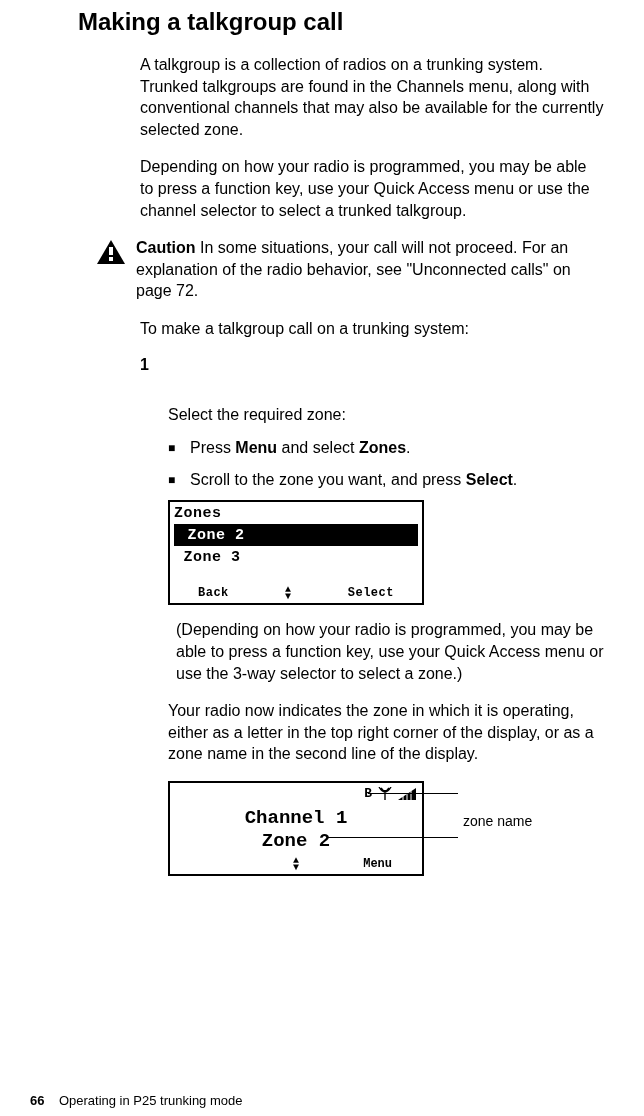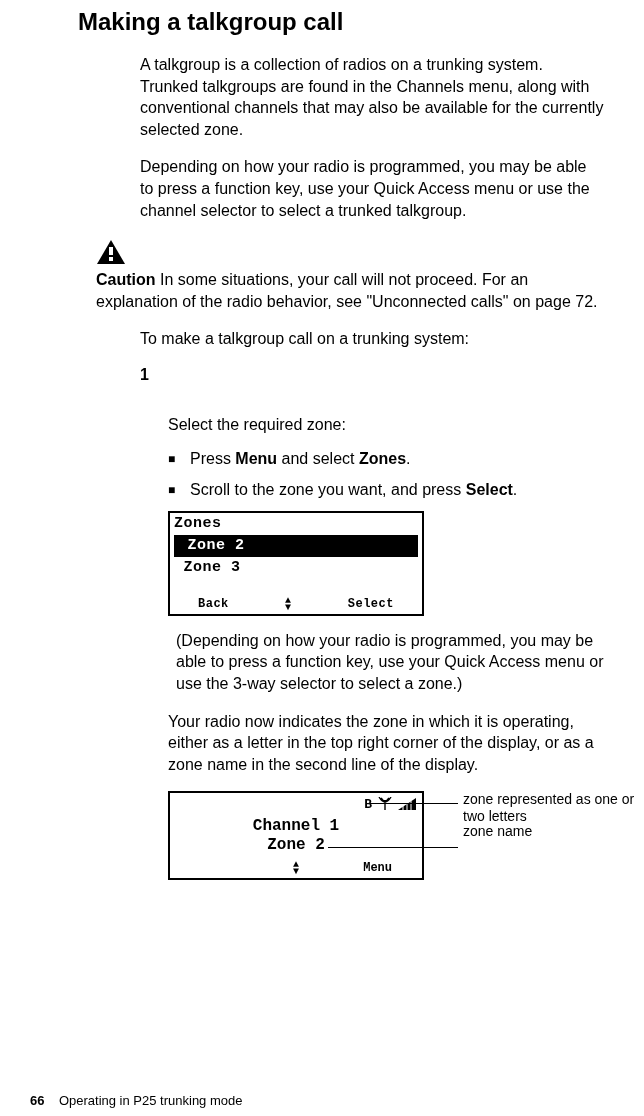"Caution In some situations, your" .caution-row { flex-direction: column -> none }
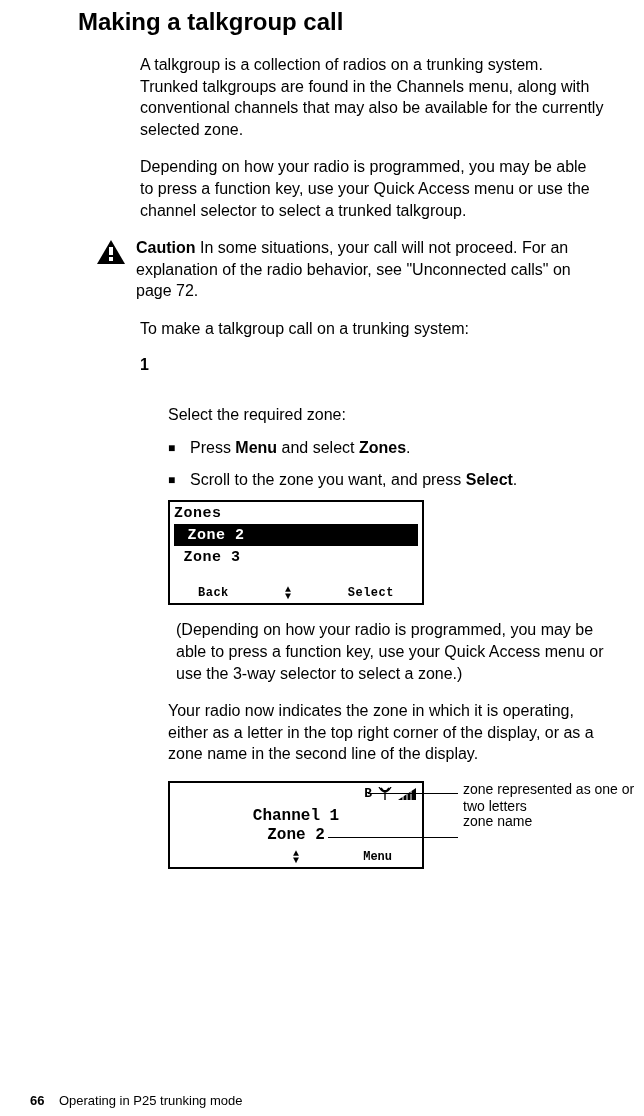"zone represented as one or" div.annot { html: <div>zone represented as one or two letters</div> -> none }
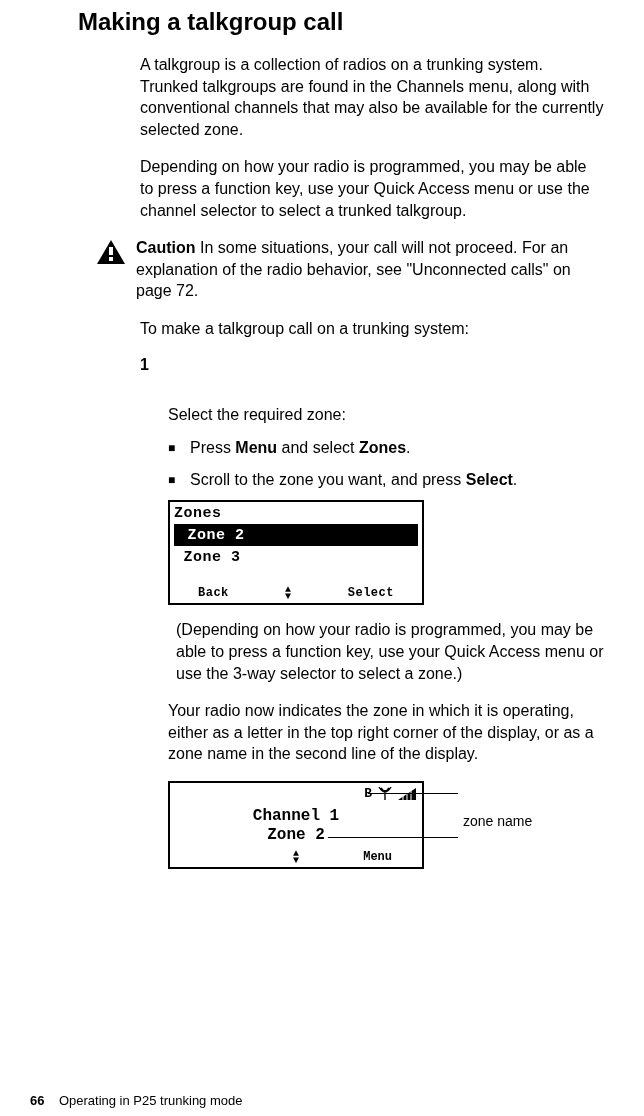"Channel 1" .lcd2-center { font-size: 16px -> 19px }
